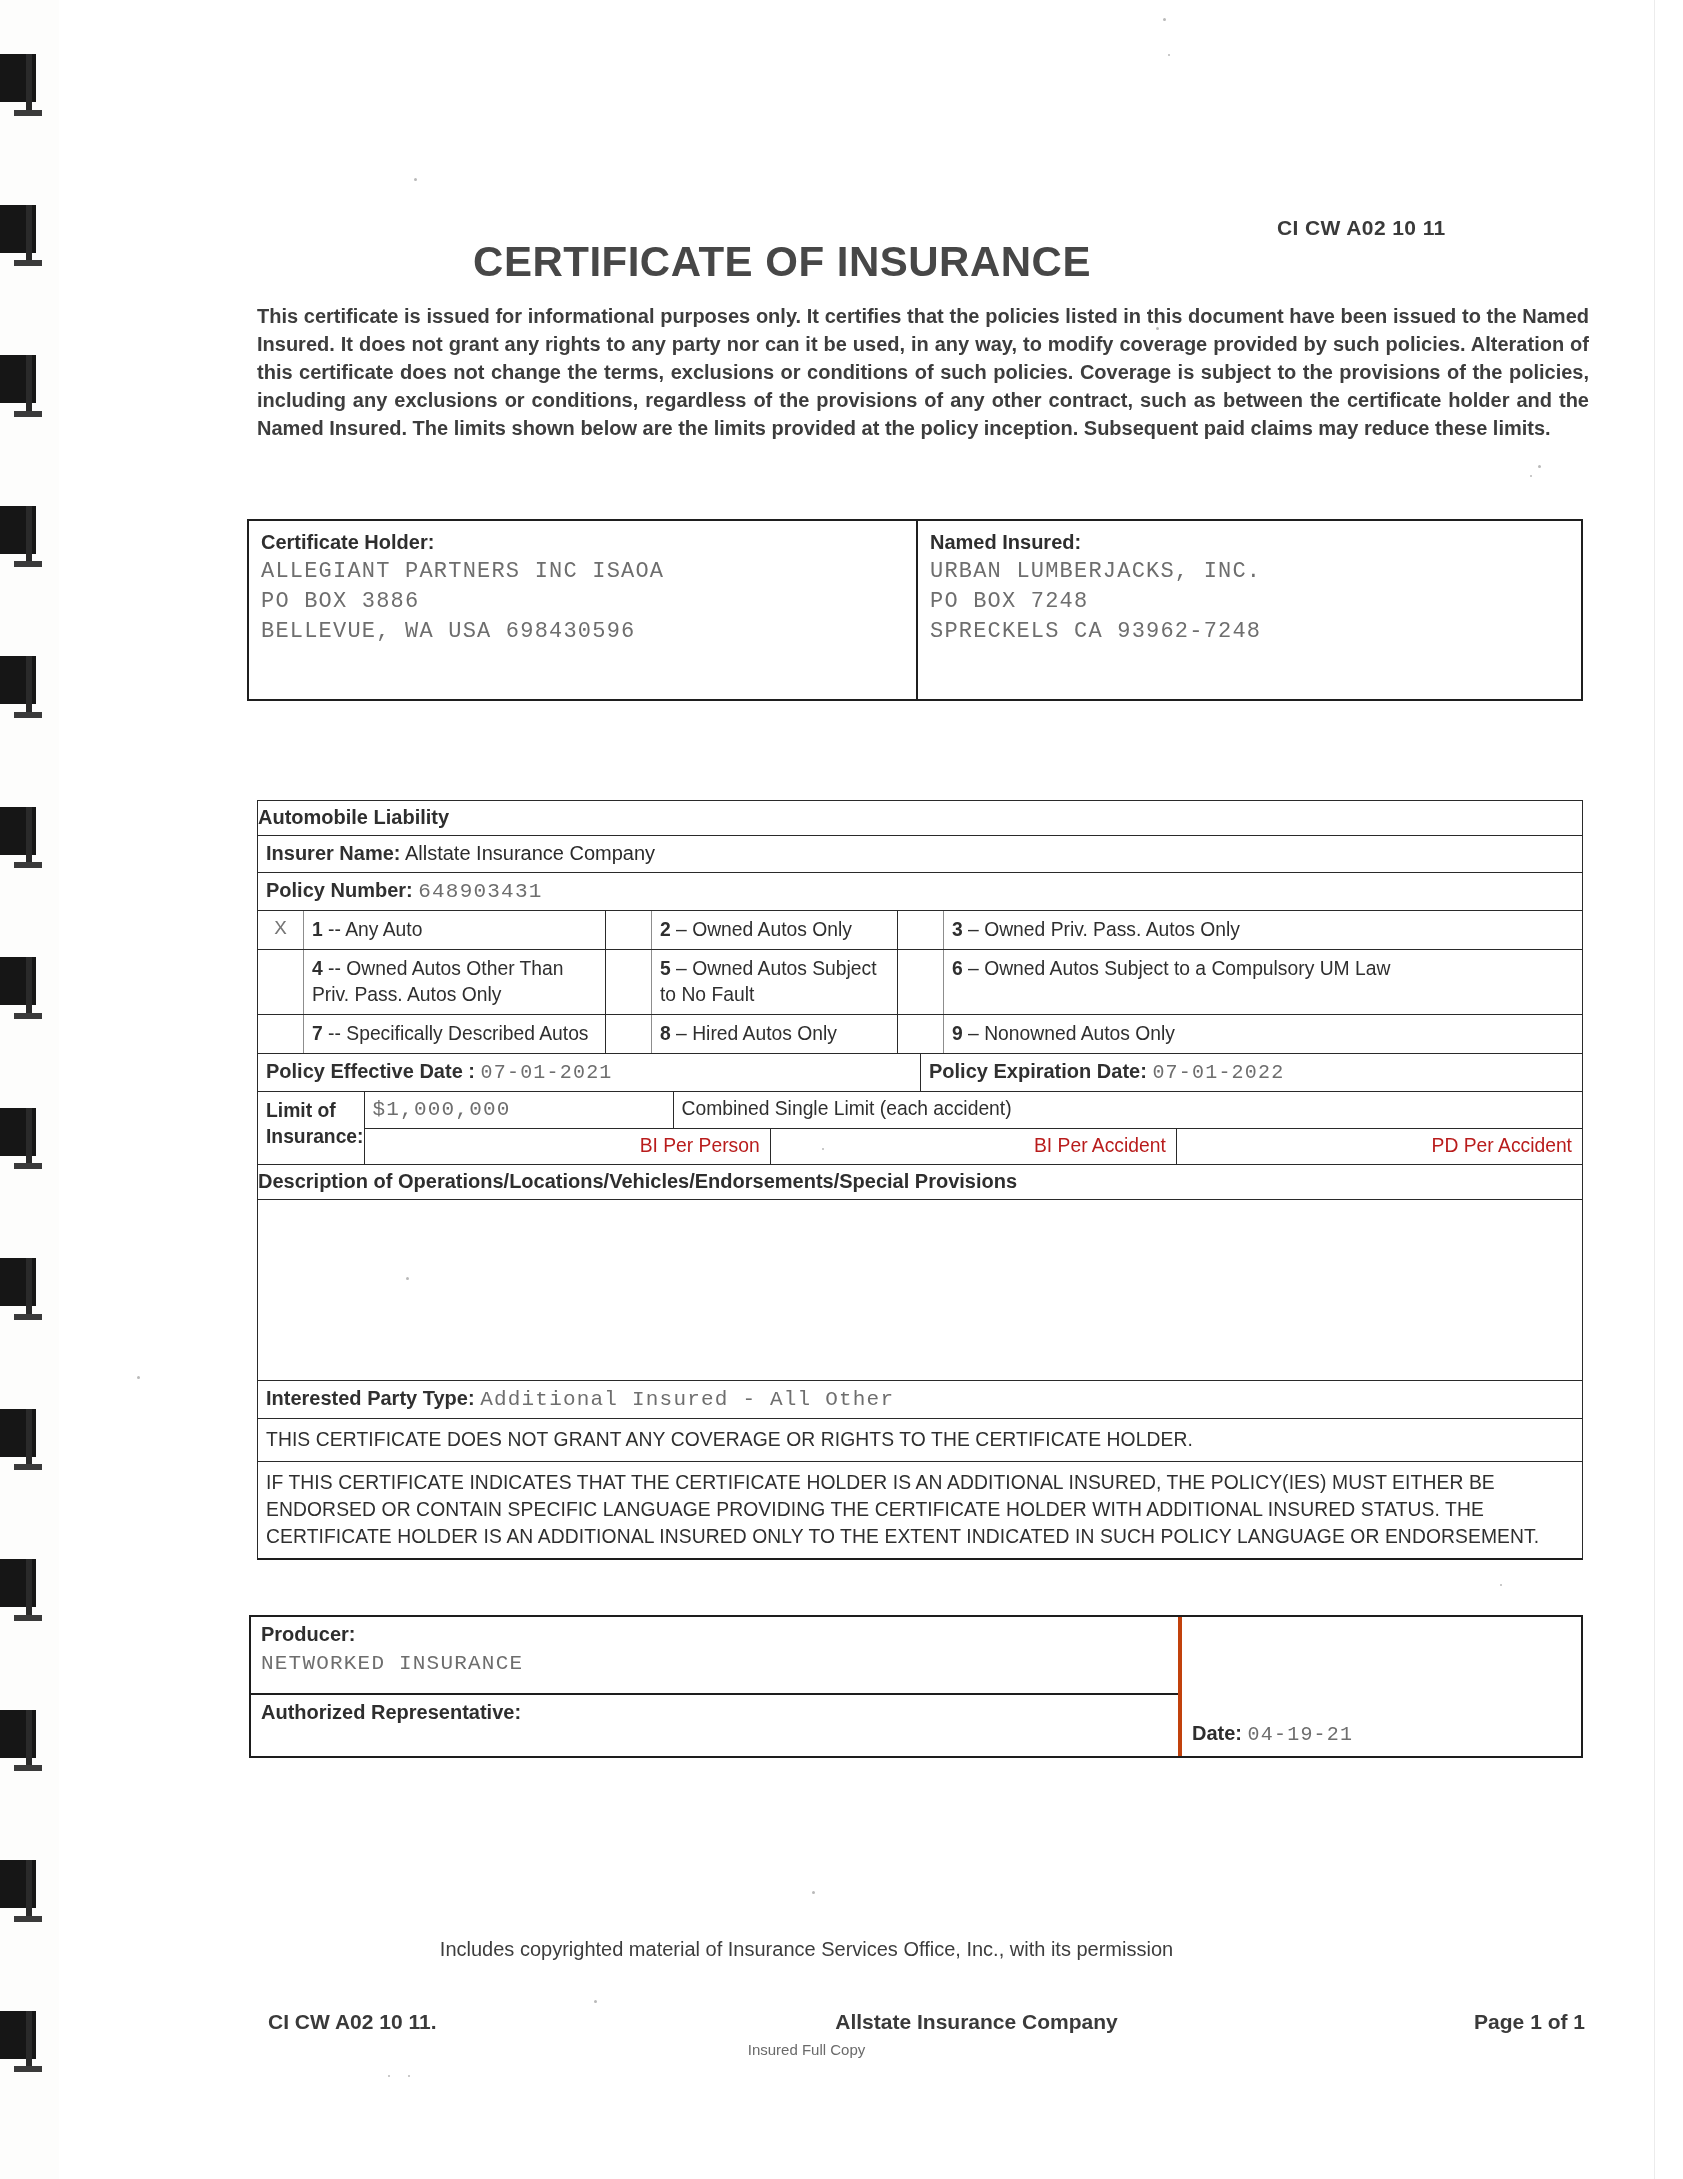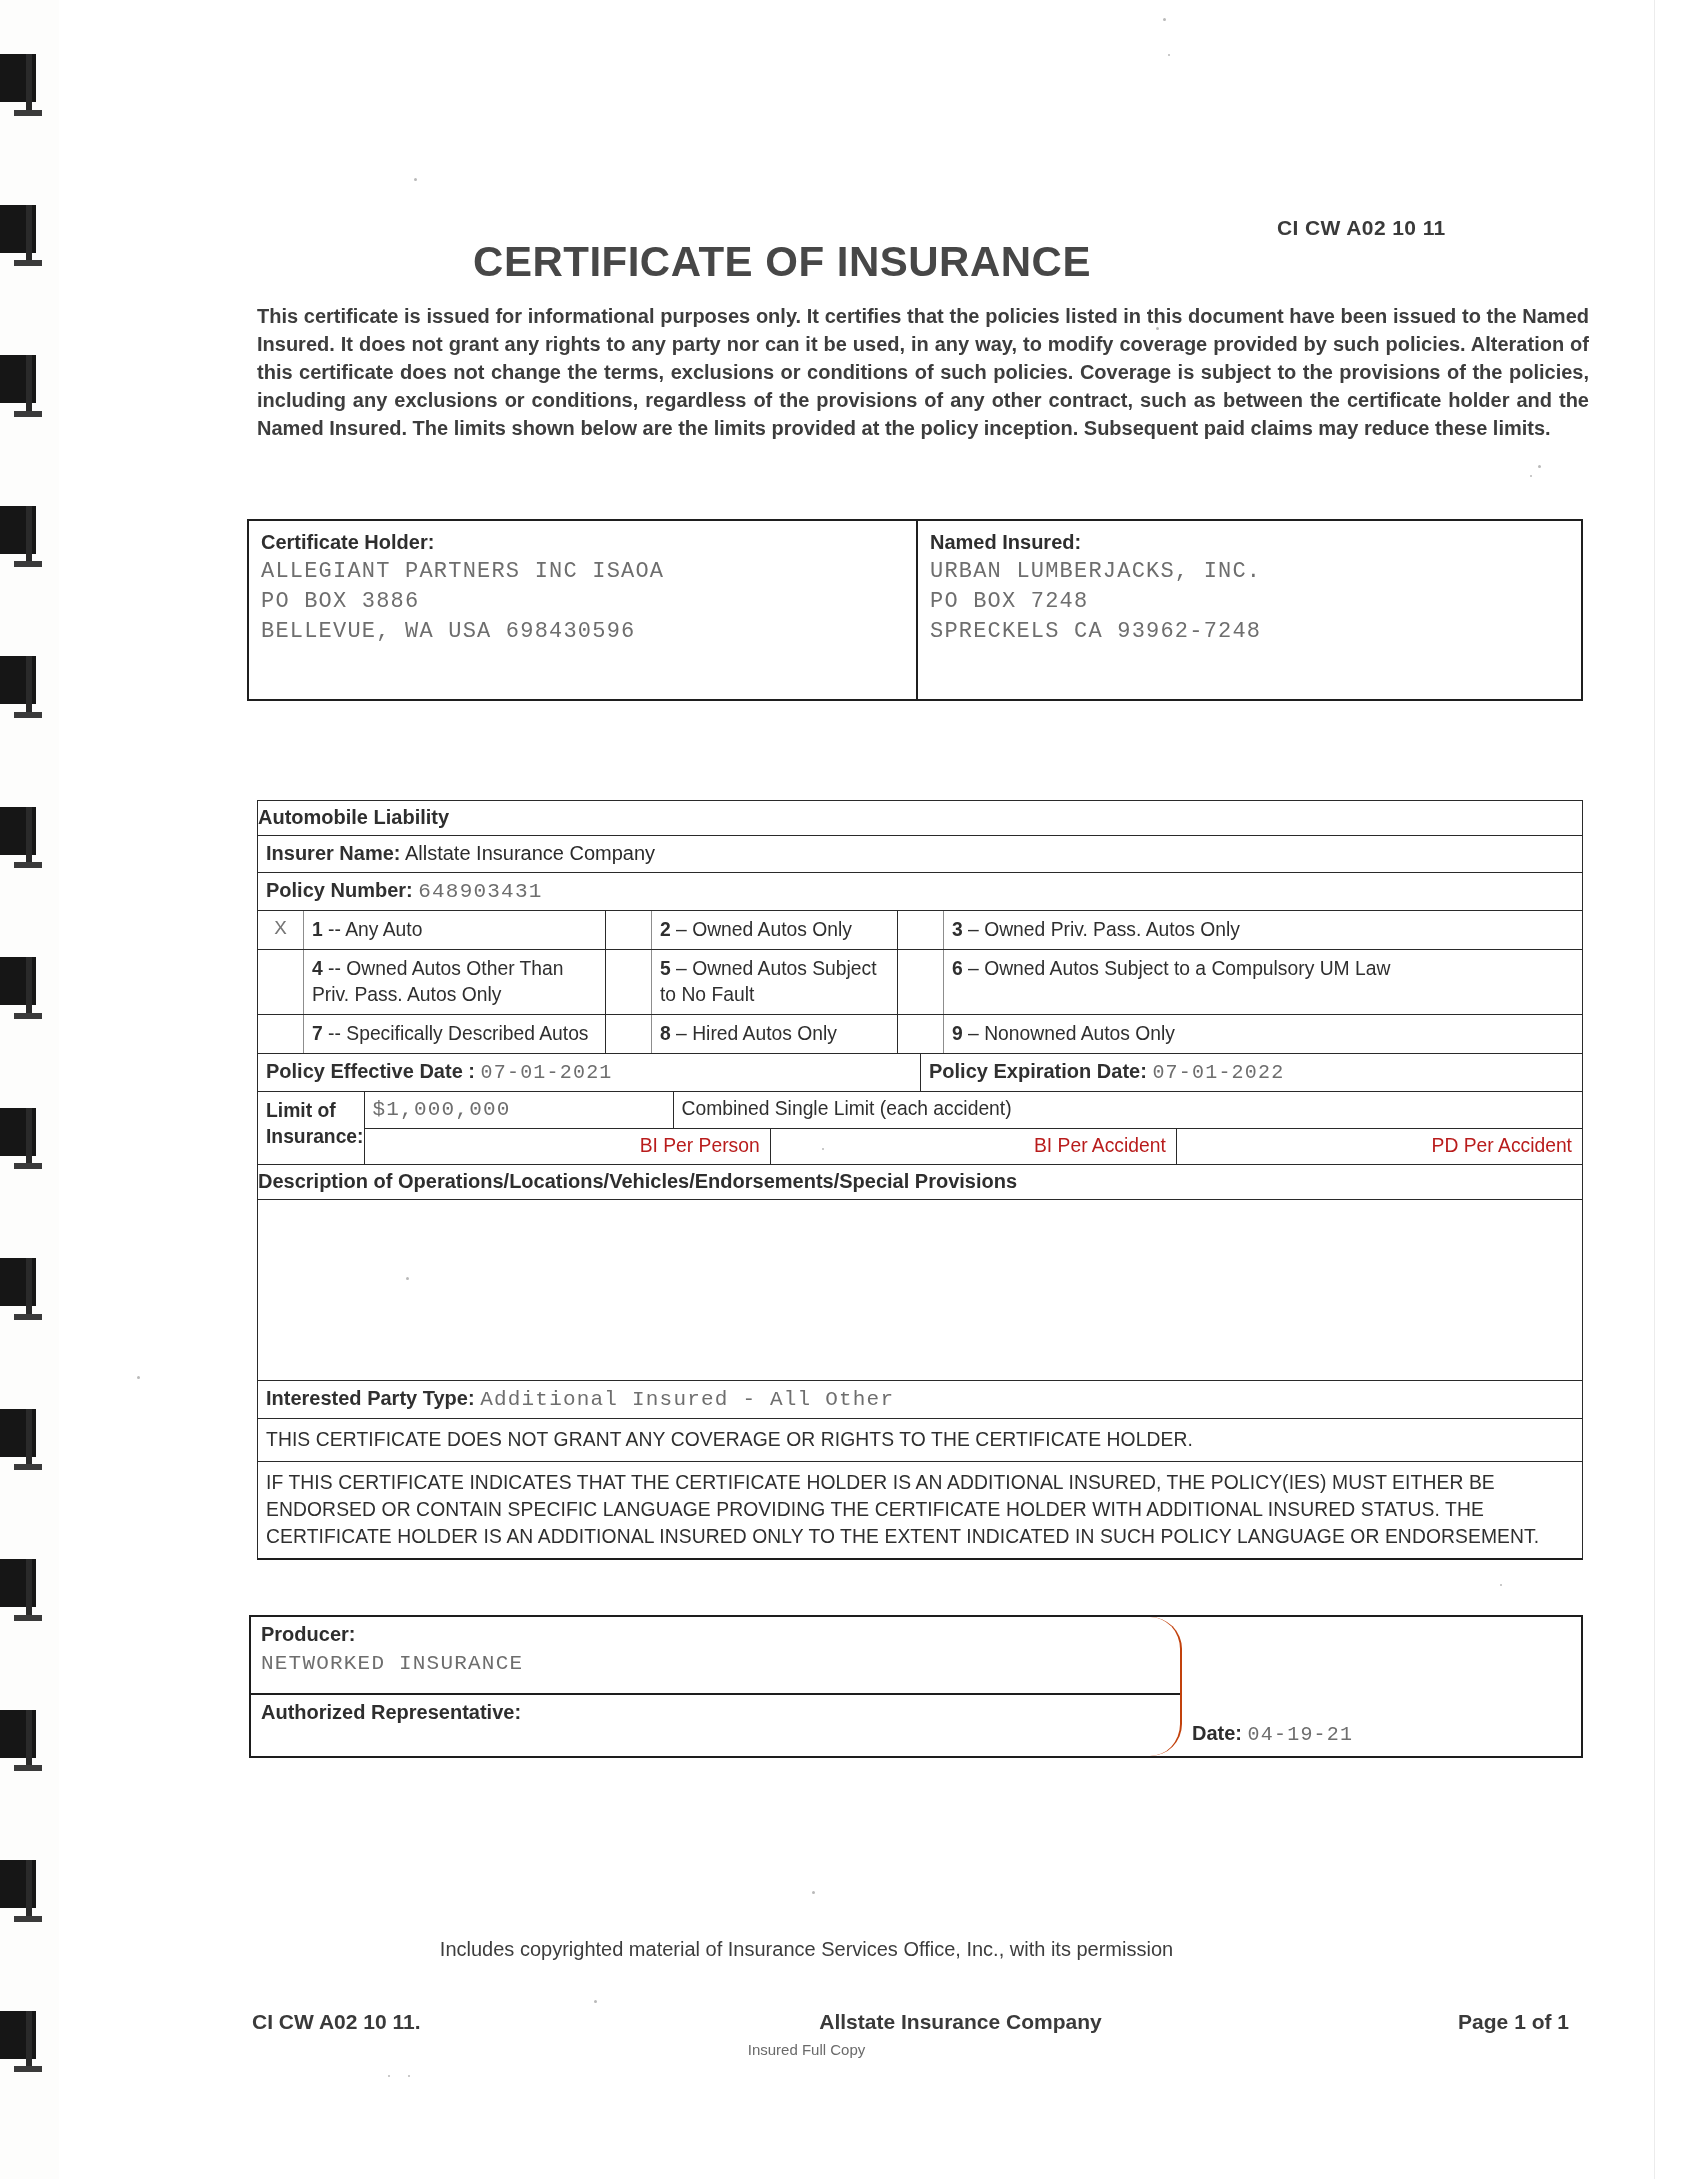"Producer:" .prod-left { border-radius: 32px -> none; border-right: 2px solid #c2410c -> 4px solid #c2410c }
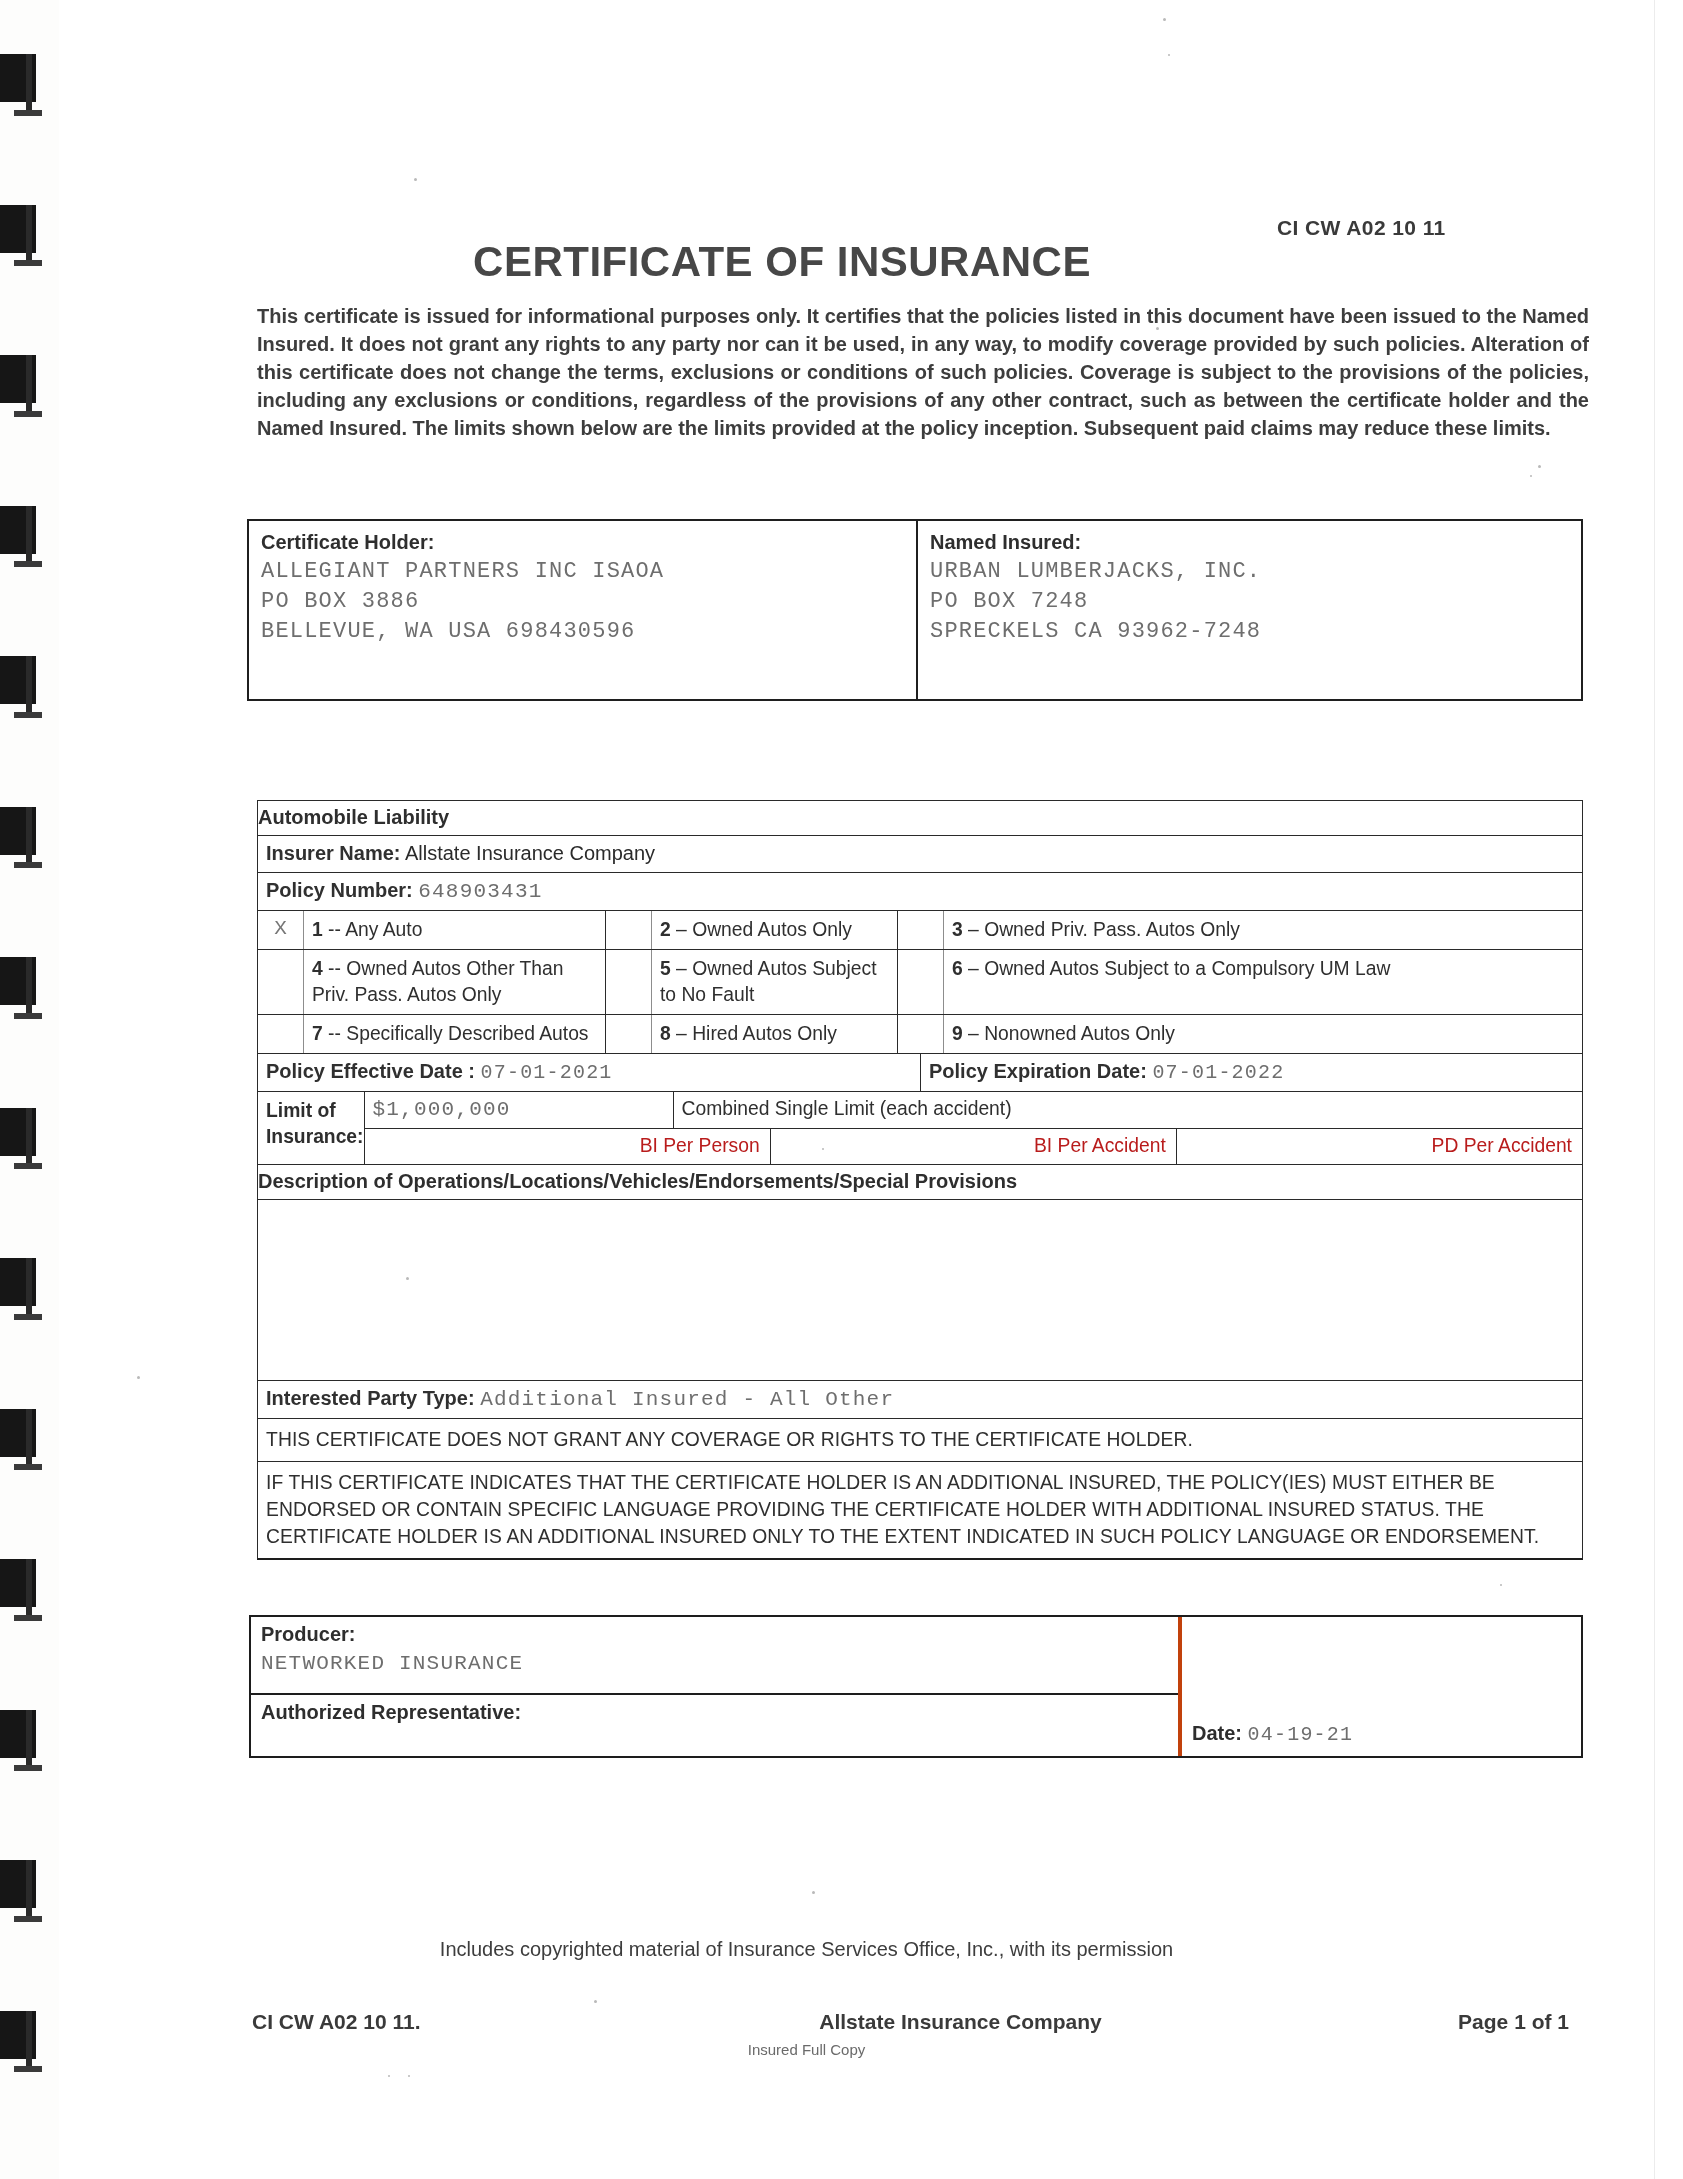"CI CW A02 10 11." #footer-row { left: 193px -> 209px }
